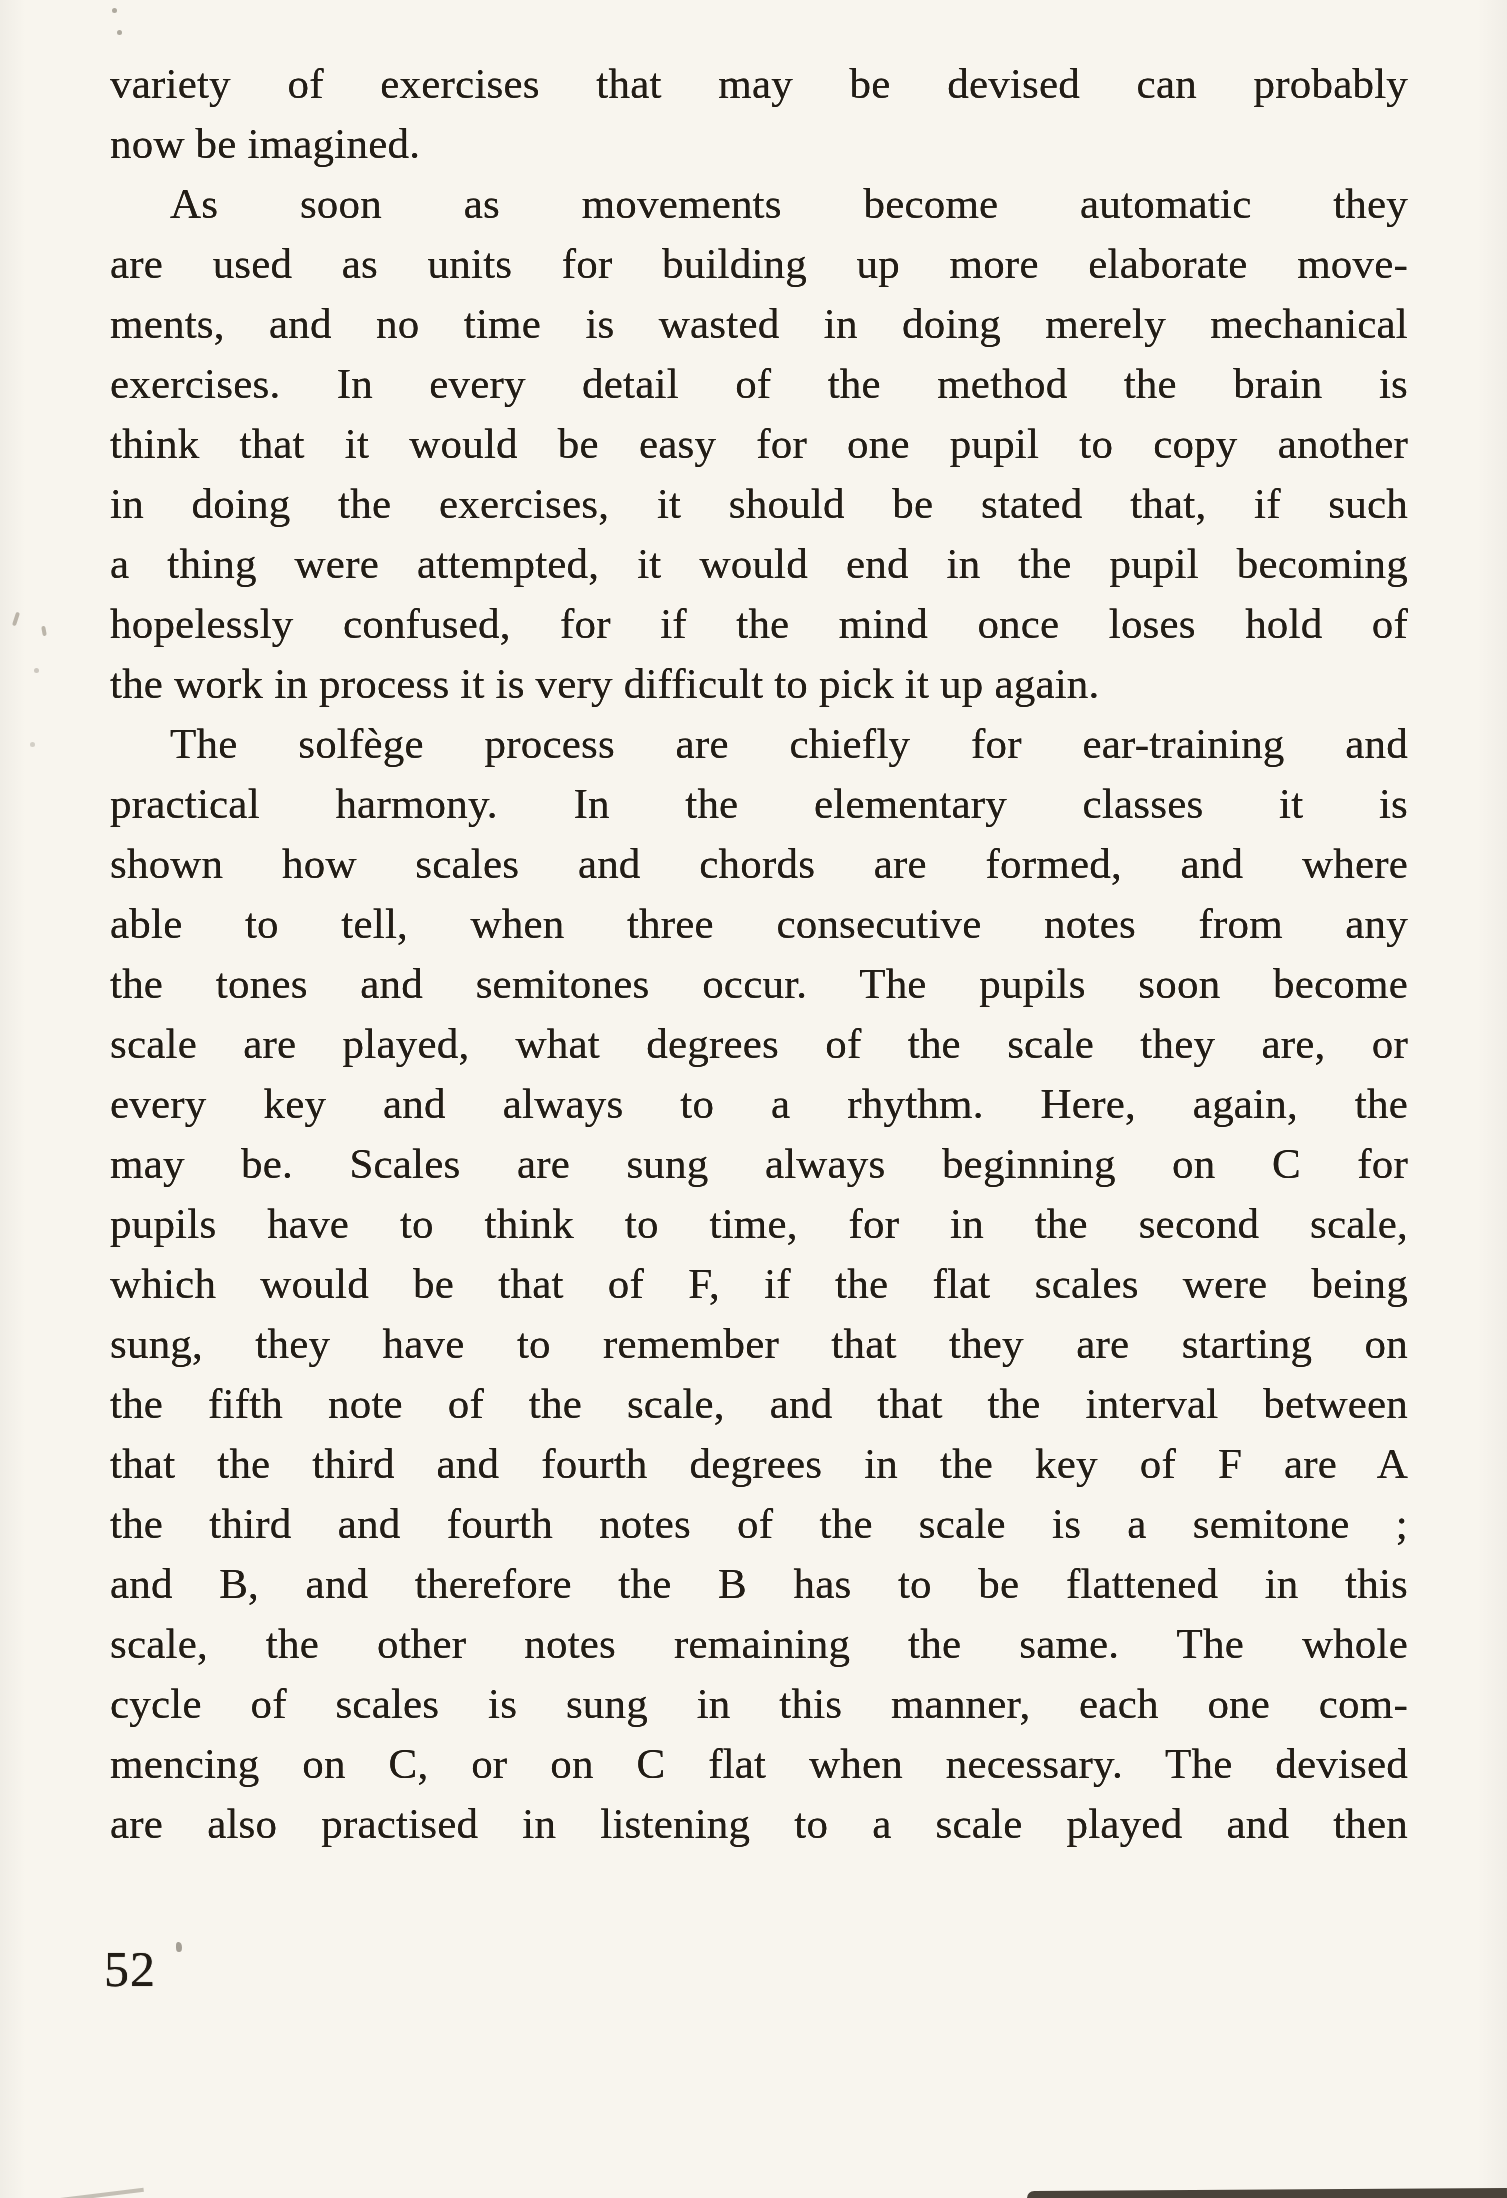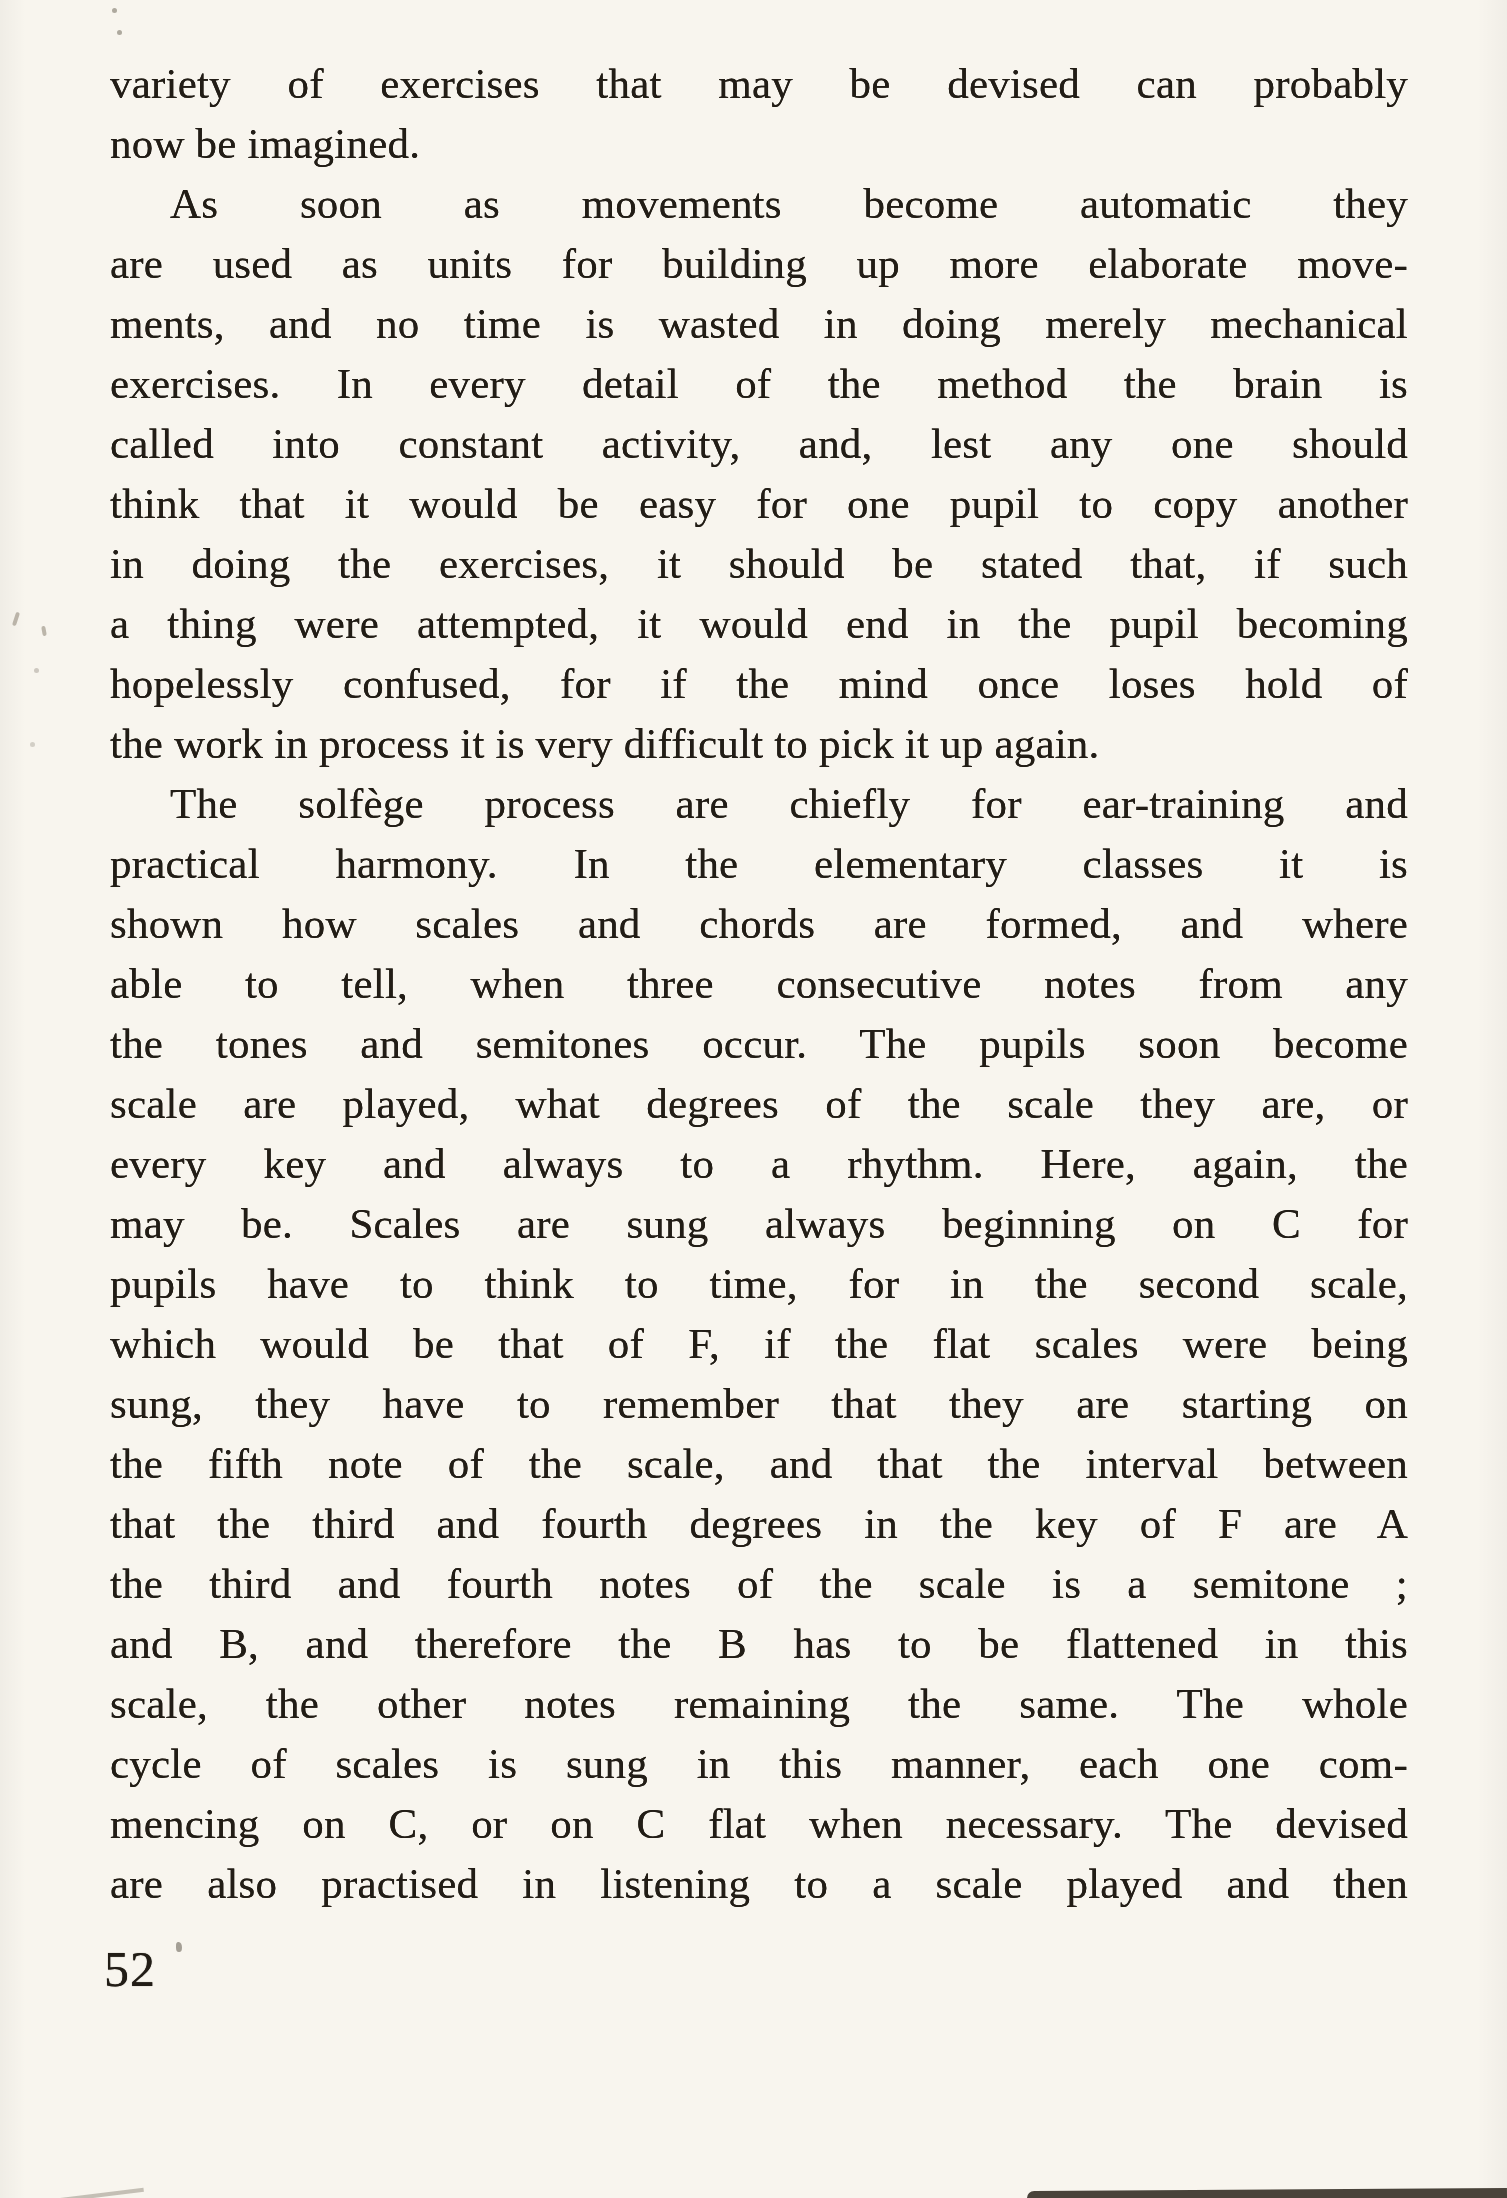"called into constant activity, and," div.line { html: <div>called into constant activity, and, lest any one should</div> -> none }
